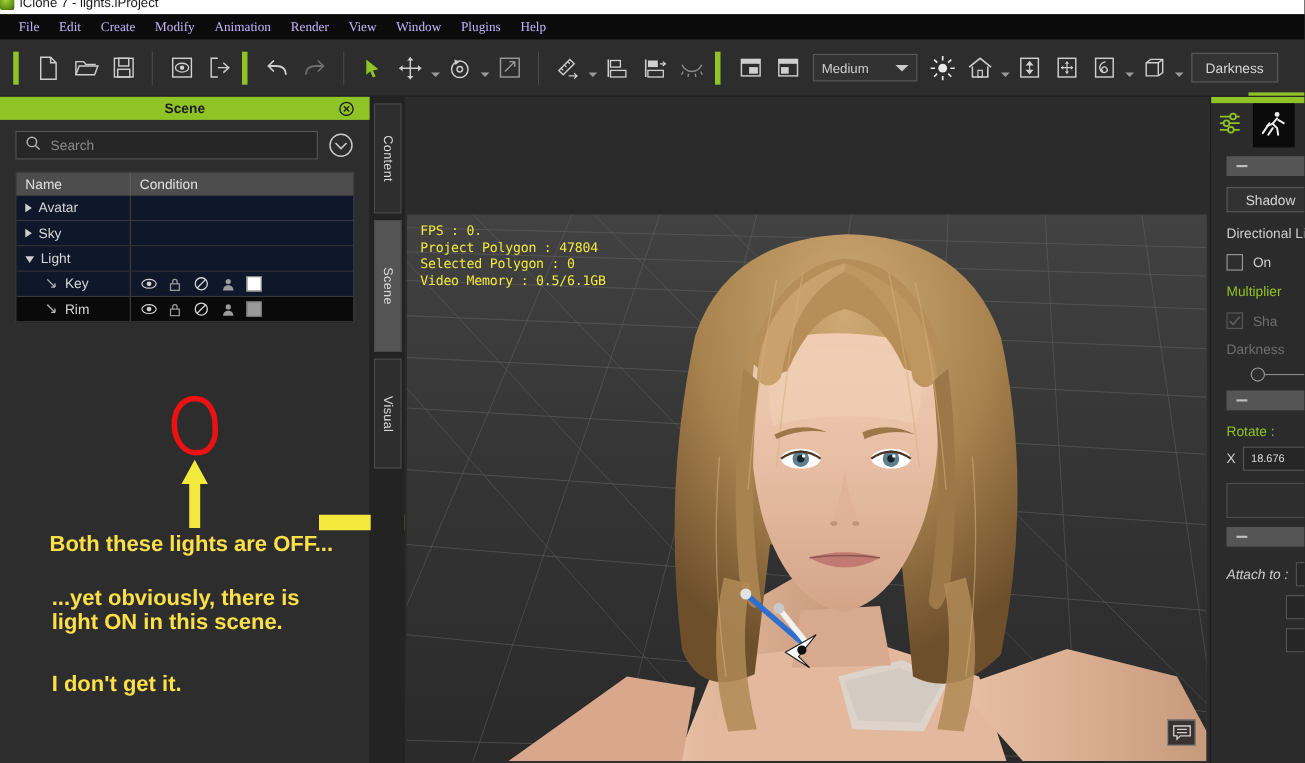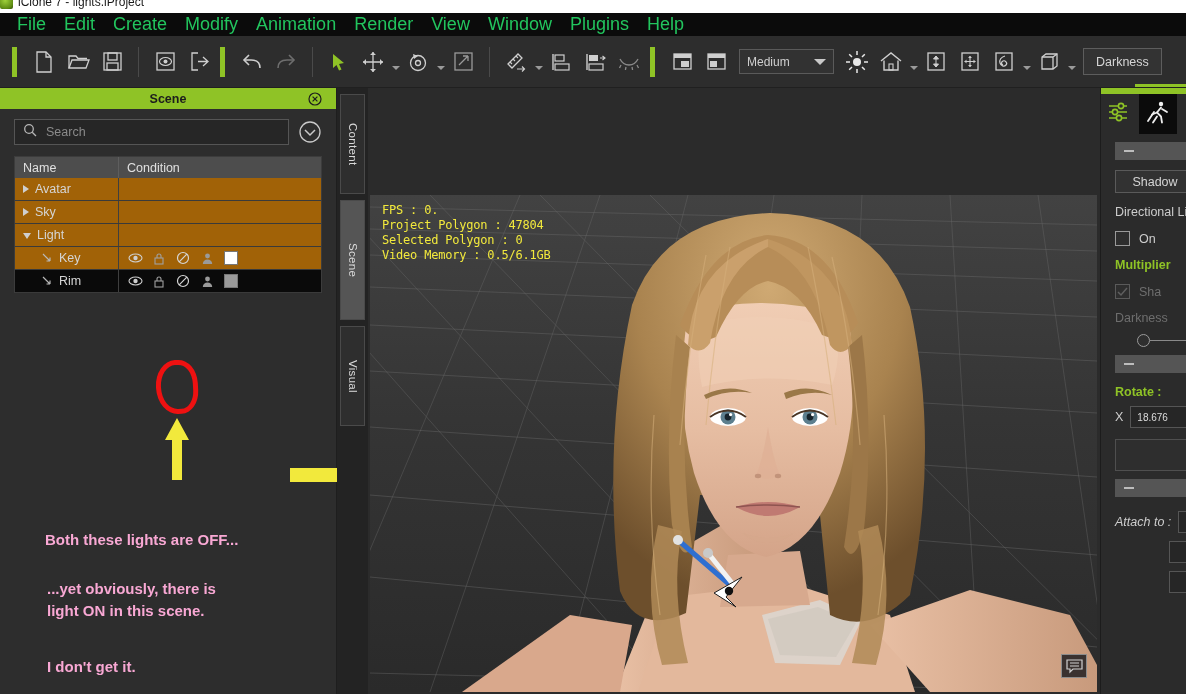"File" .menubar .mi { color: #22c55e -> #c4b5fd; font-family: none -> Liberation Serif, serif; font-size: 18px -> 12px }
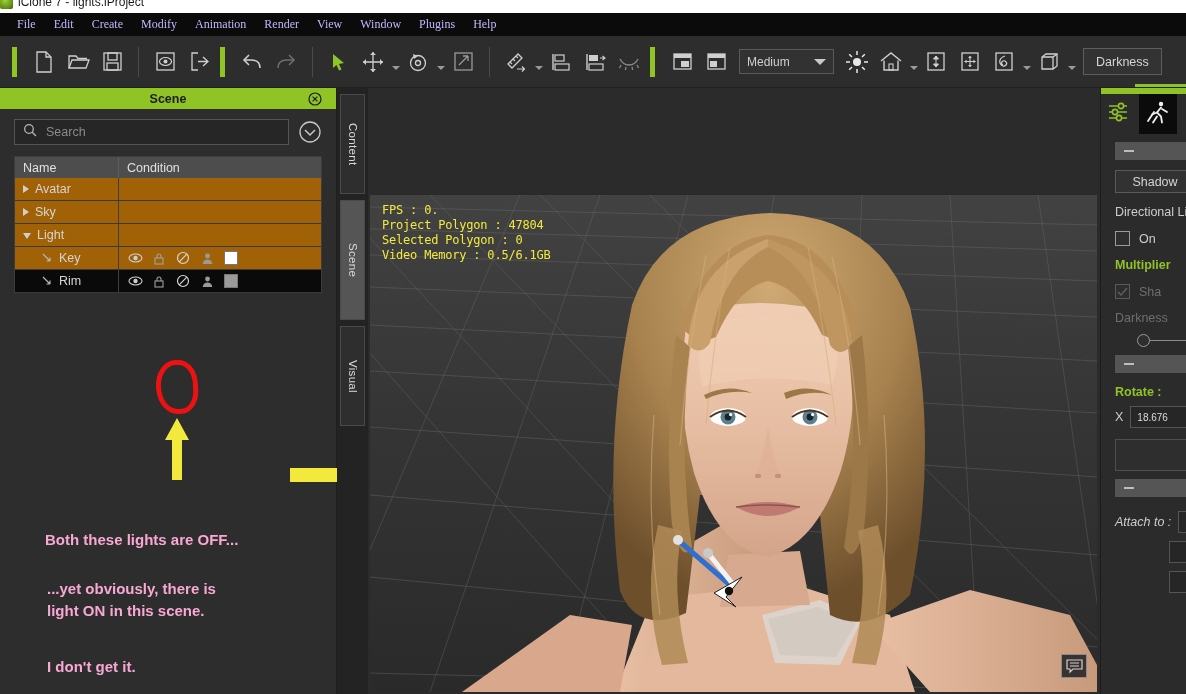"Avatar" .tree-row { background: #a16207 -> #0f172a }
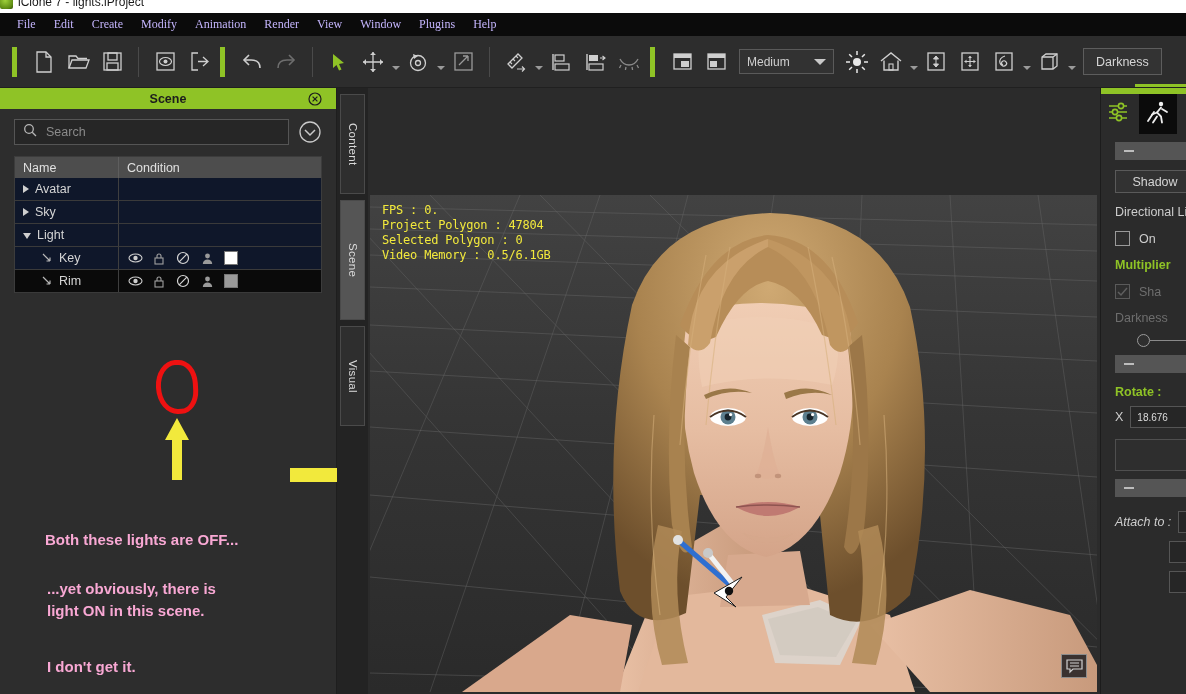"Multiplier" .rp-label.green { font-weight: bold -> none }
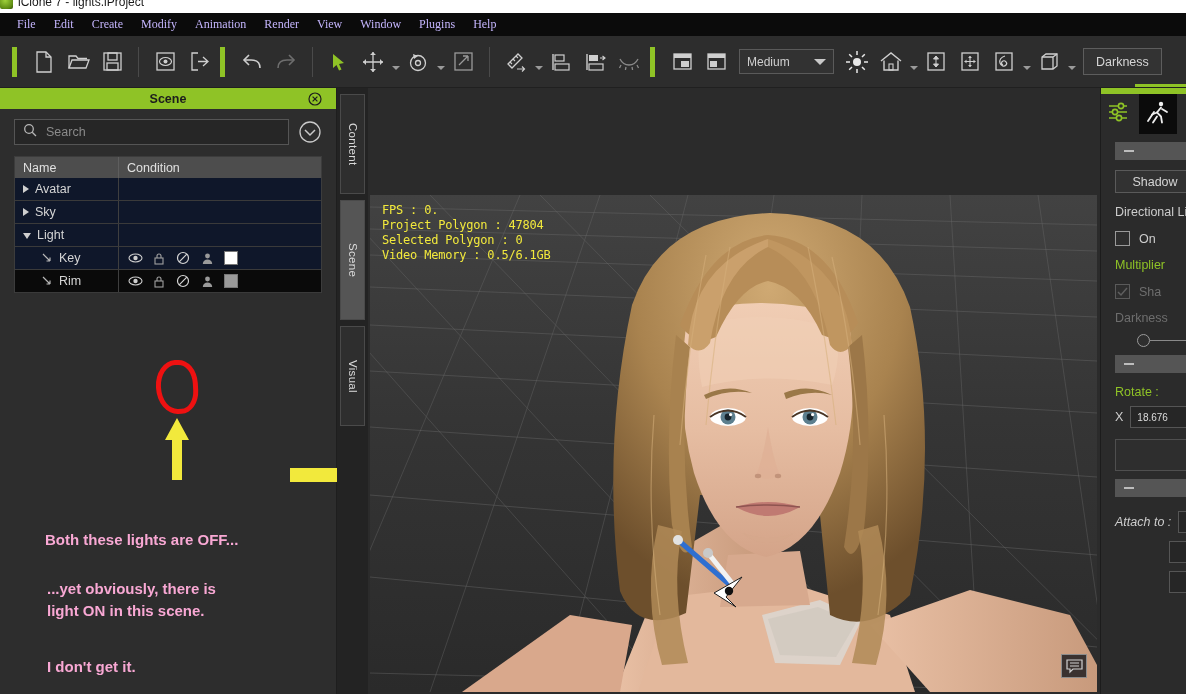"Both these lights are OFF..." .anno-text { color: #f9a8d4 -> #fde047; font-size: 15px -> 20px; margin-top: 45px -> none }
